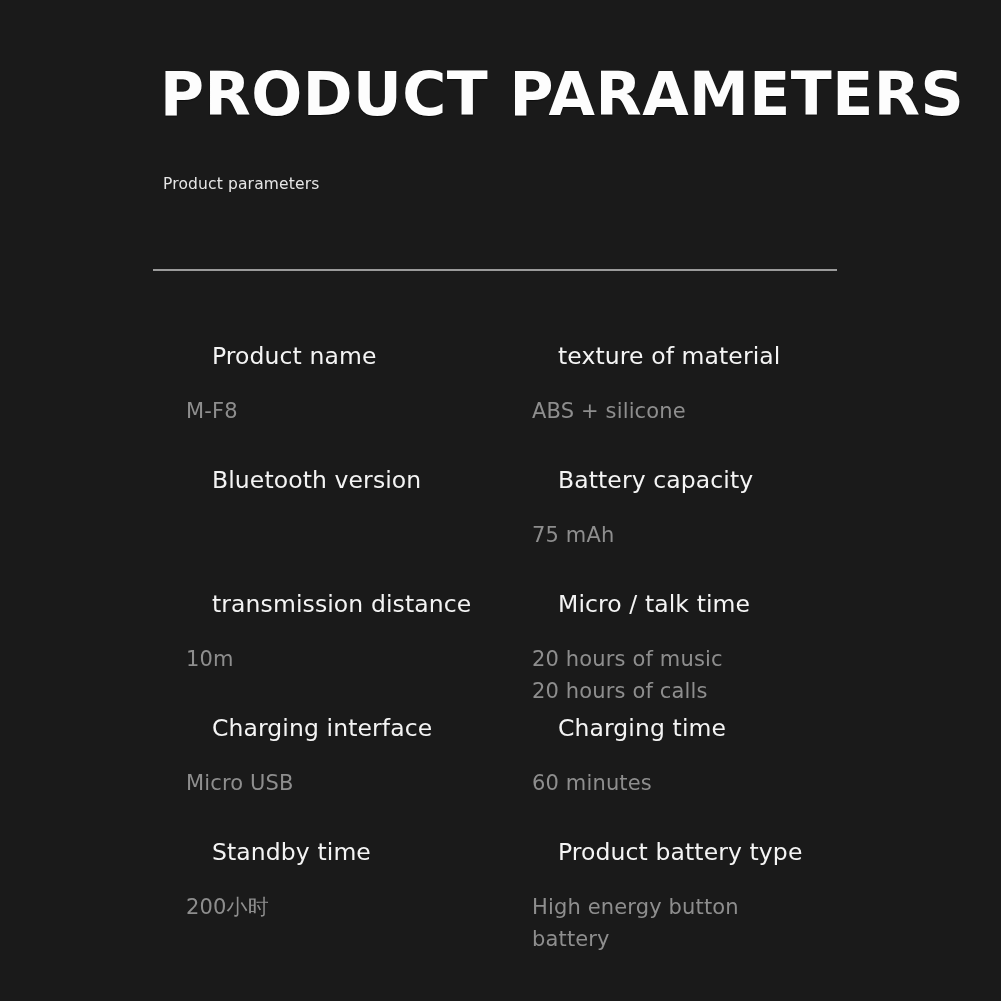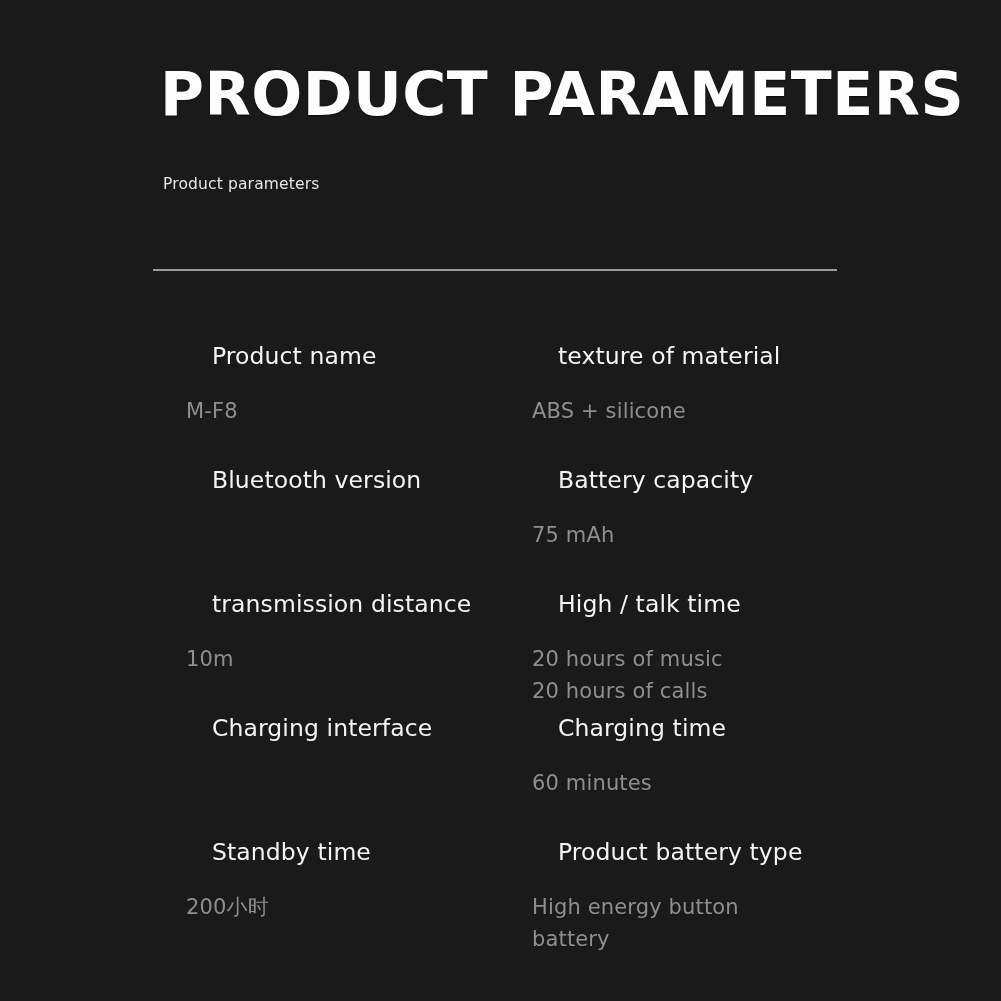"High / talk time" span.spec-label { text: High -> Micro }
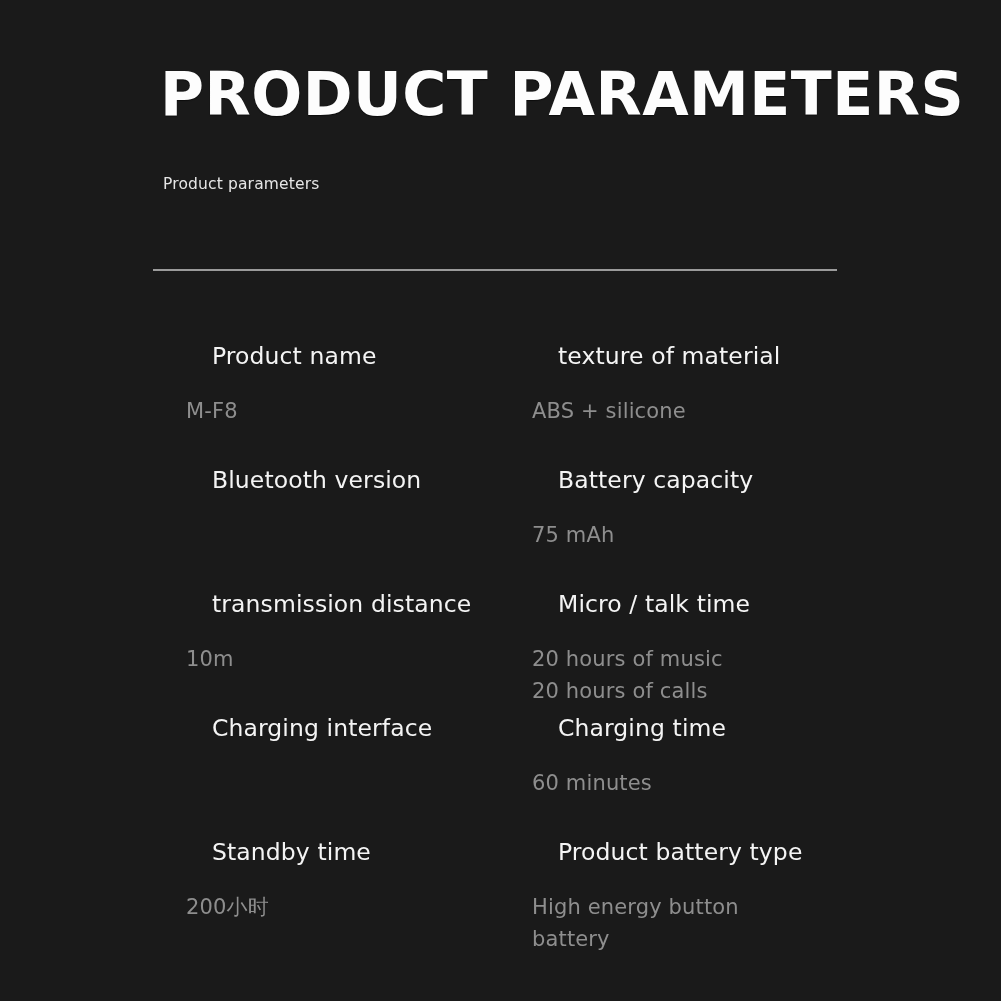"Micro USB" span.spec-value { html: none -> <span>Micro USB</span> }
